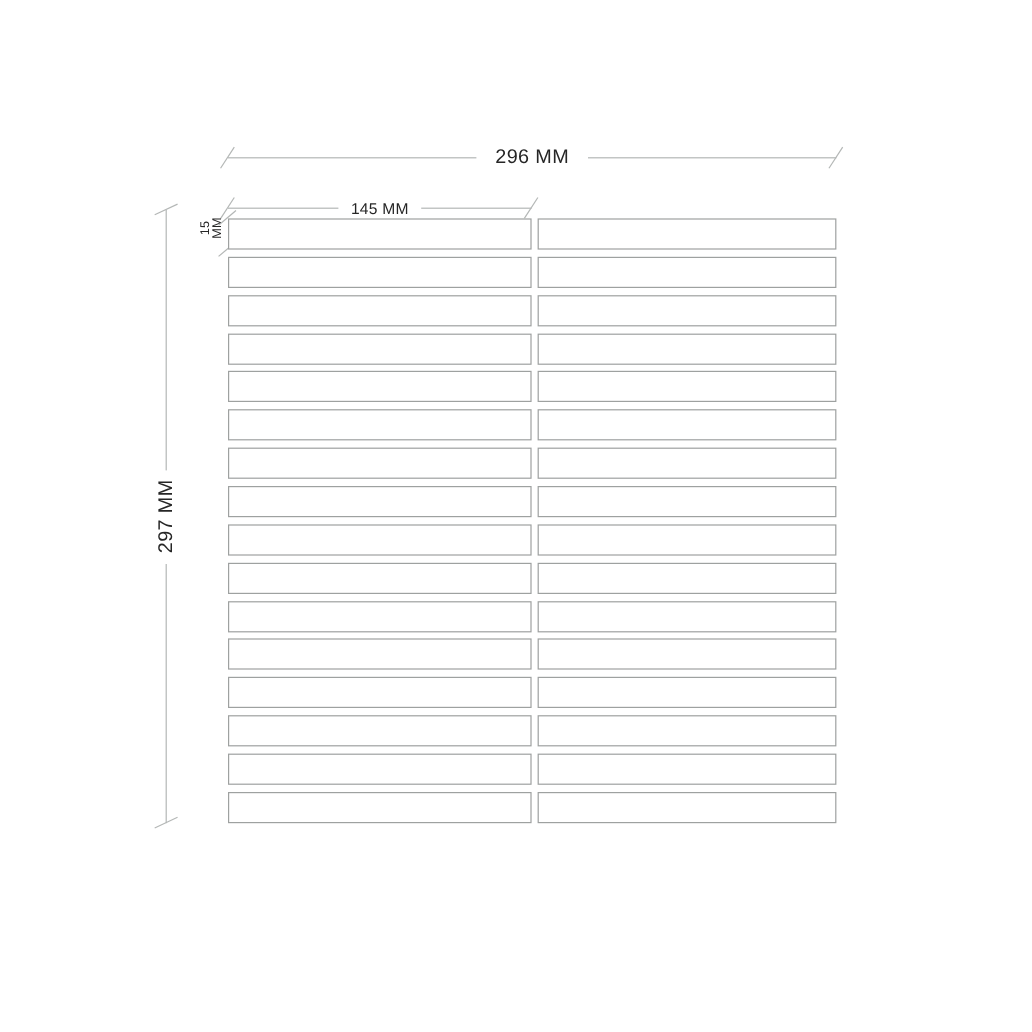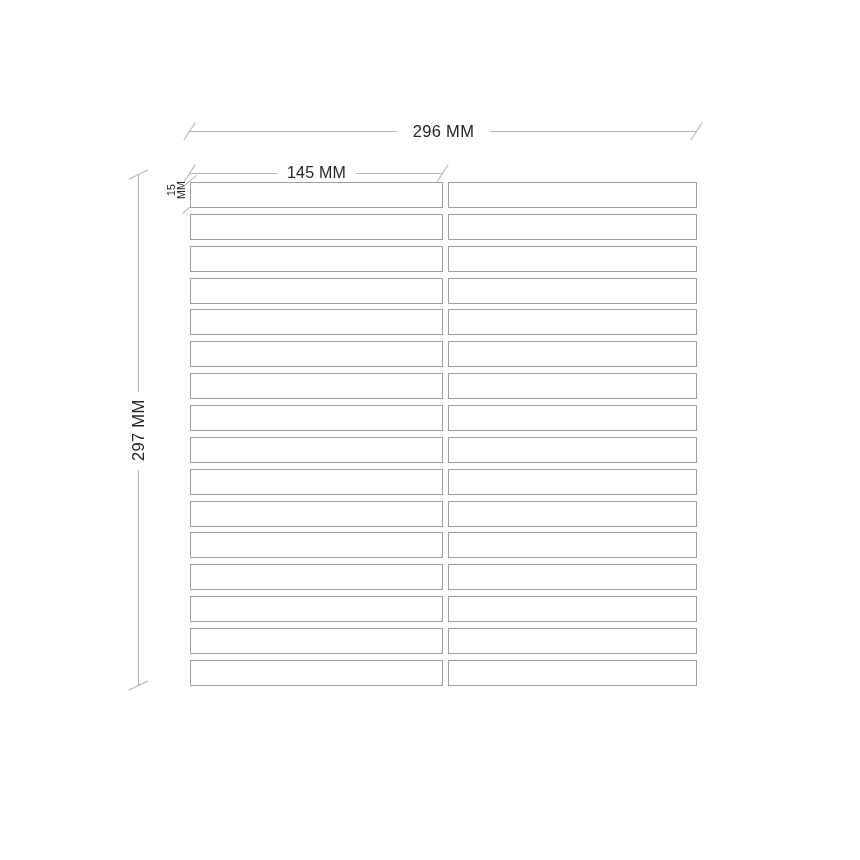"145 MM" .dim-label-sm { font-size: 16px -> 13px }
